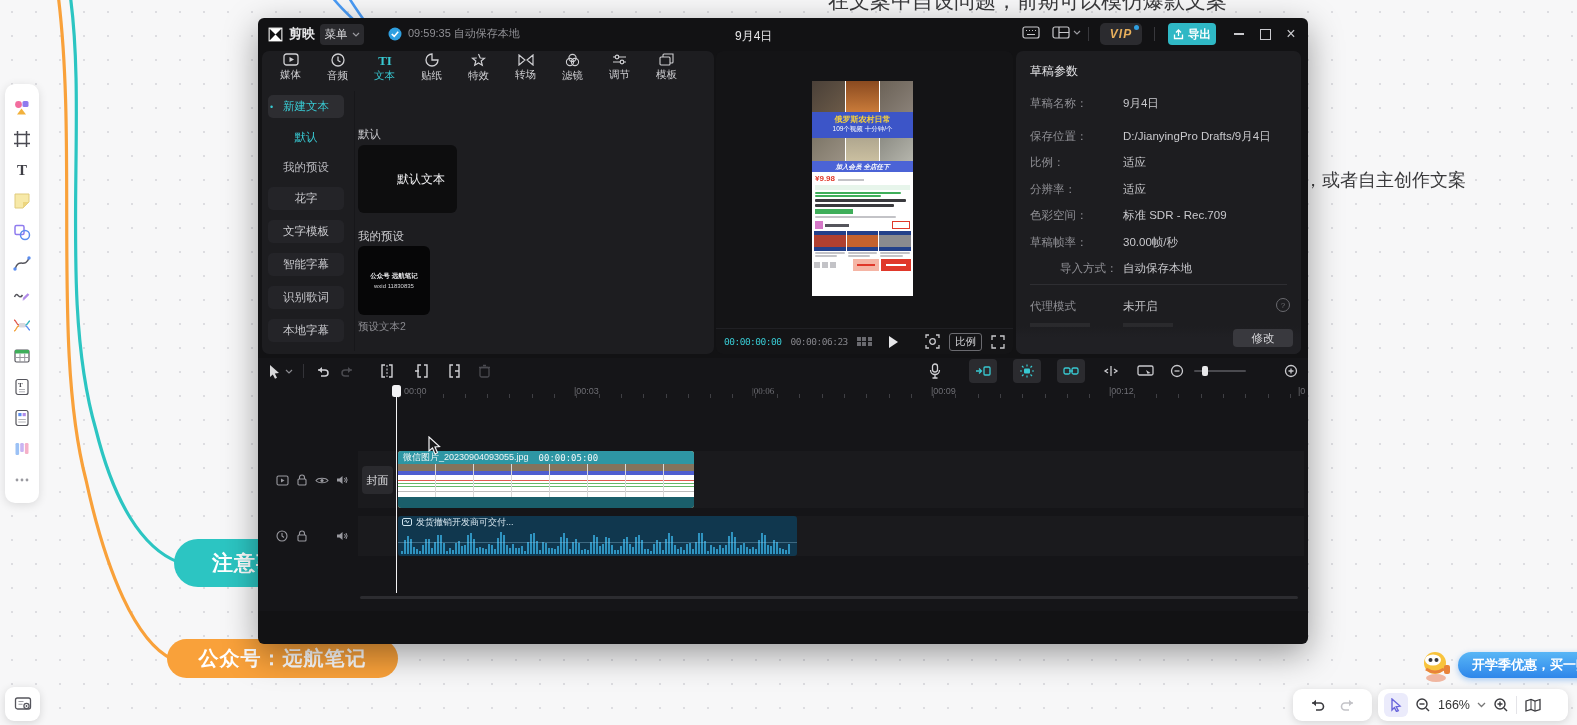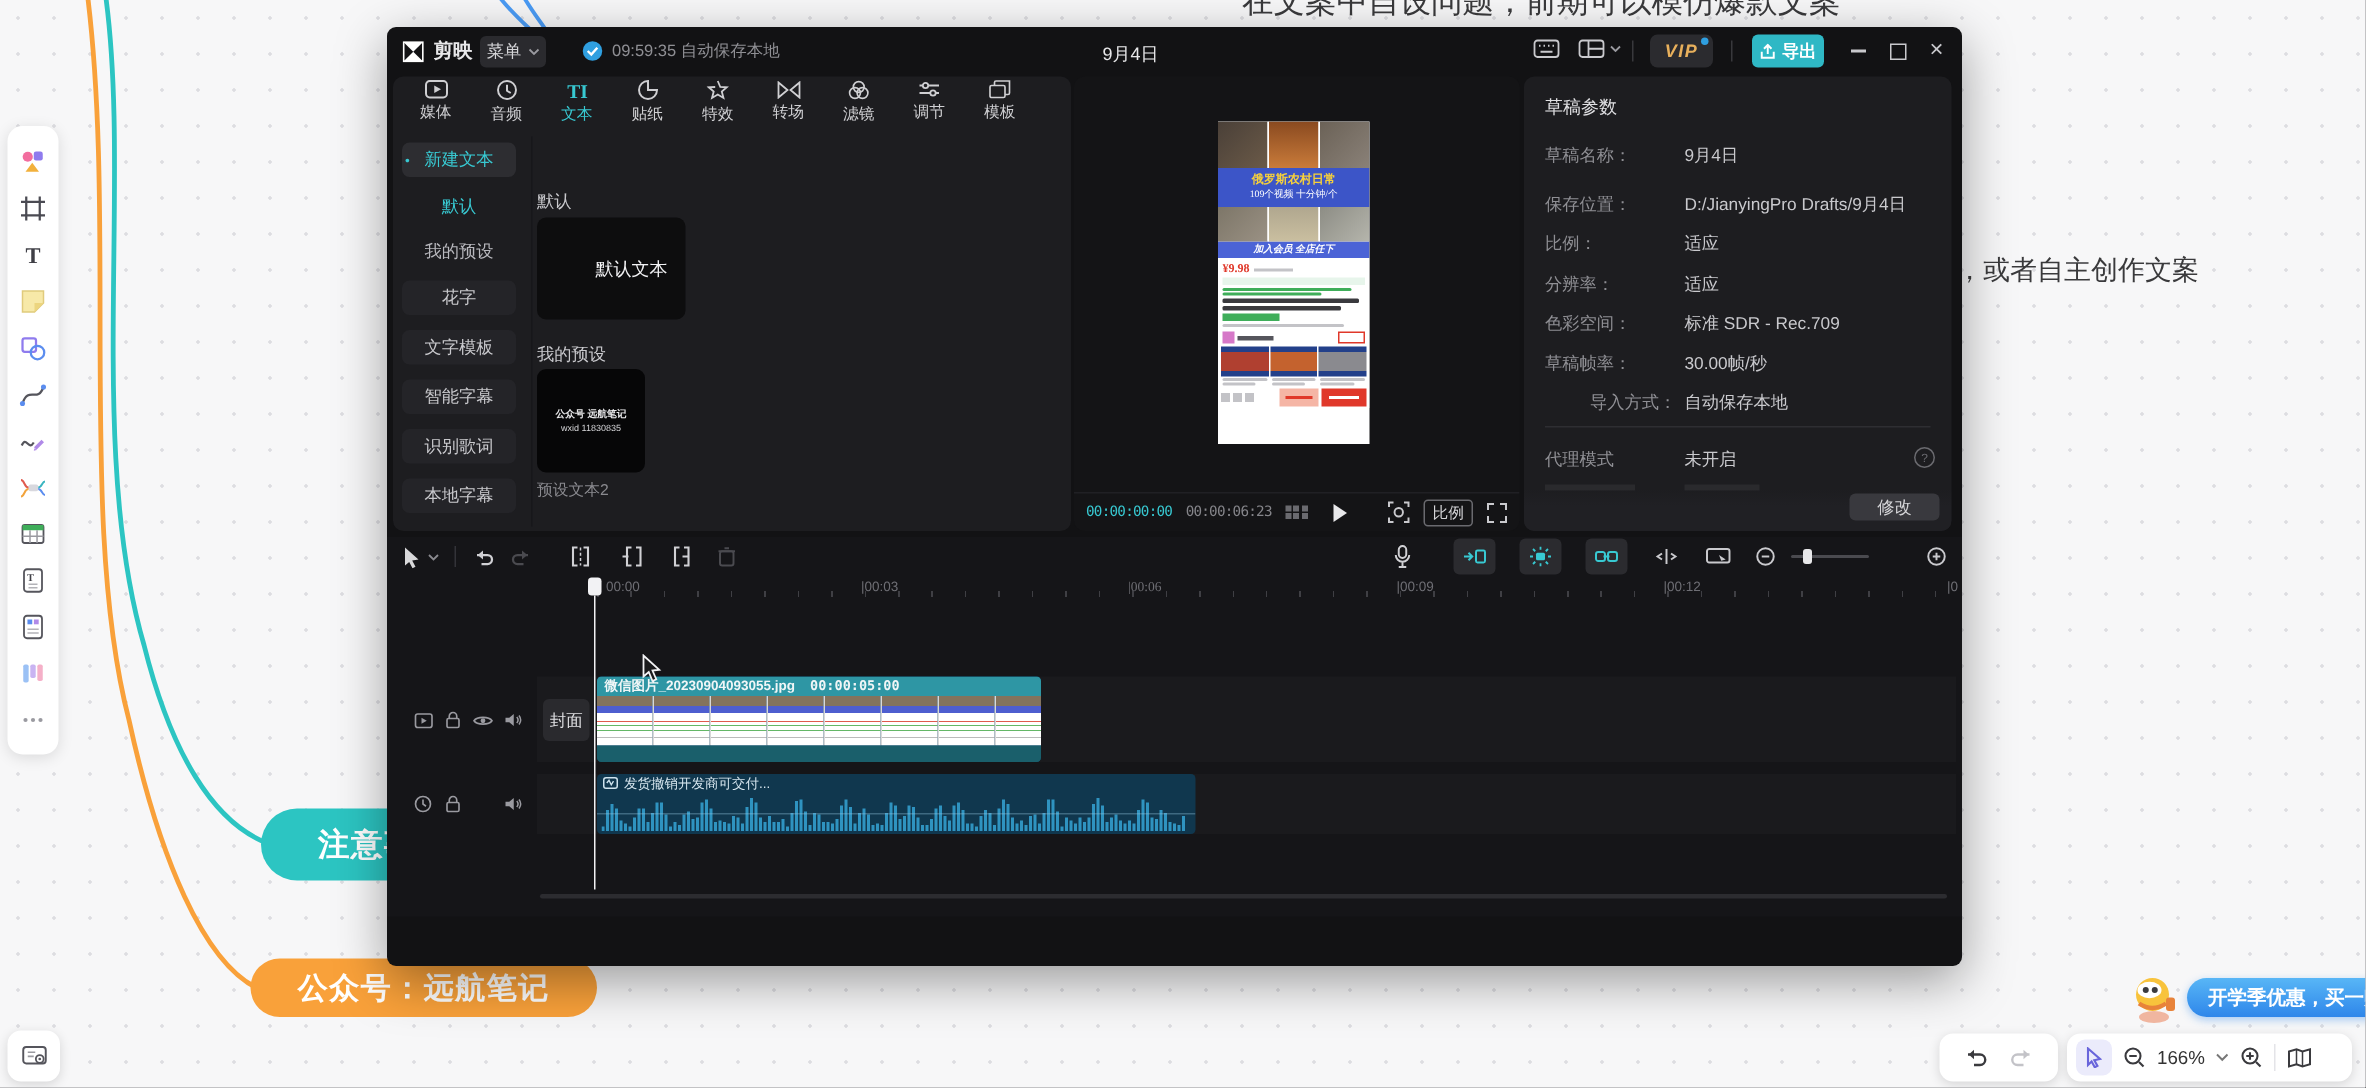"俄罗斯农村日常" div.abs { font-family: Liberation Serif, serif -> Liberation Sans, sans-serif }
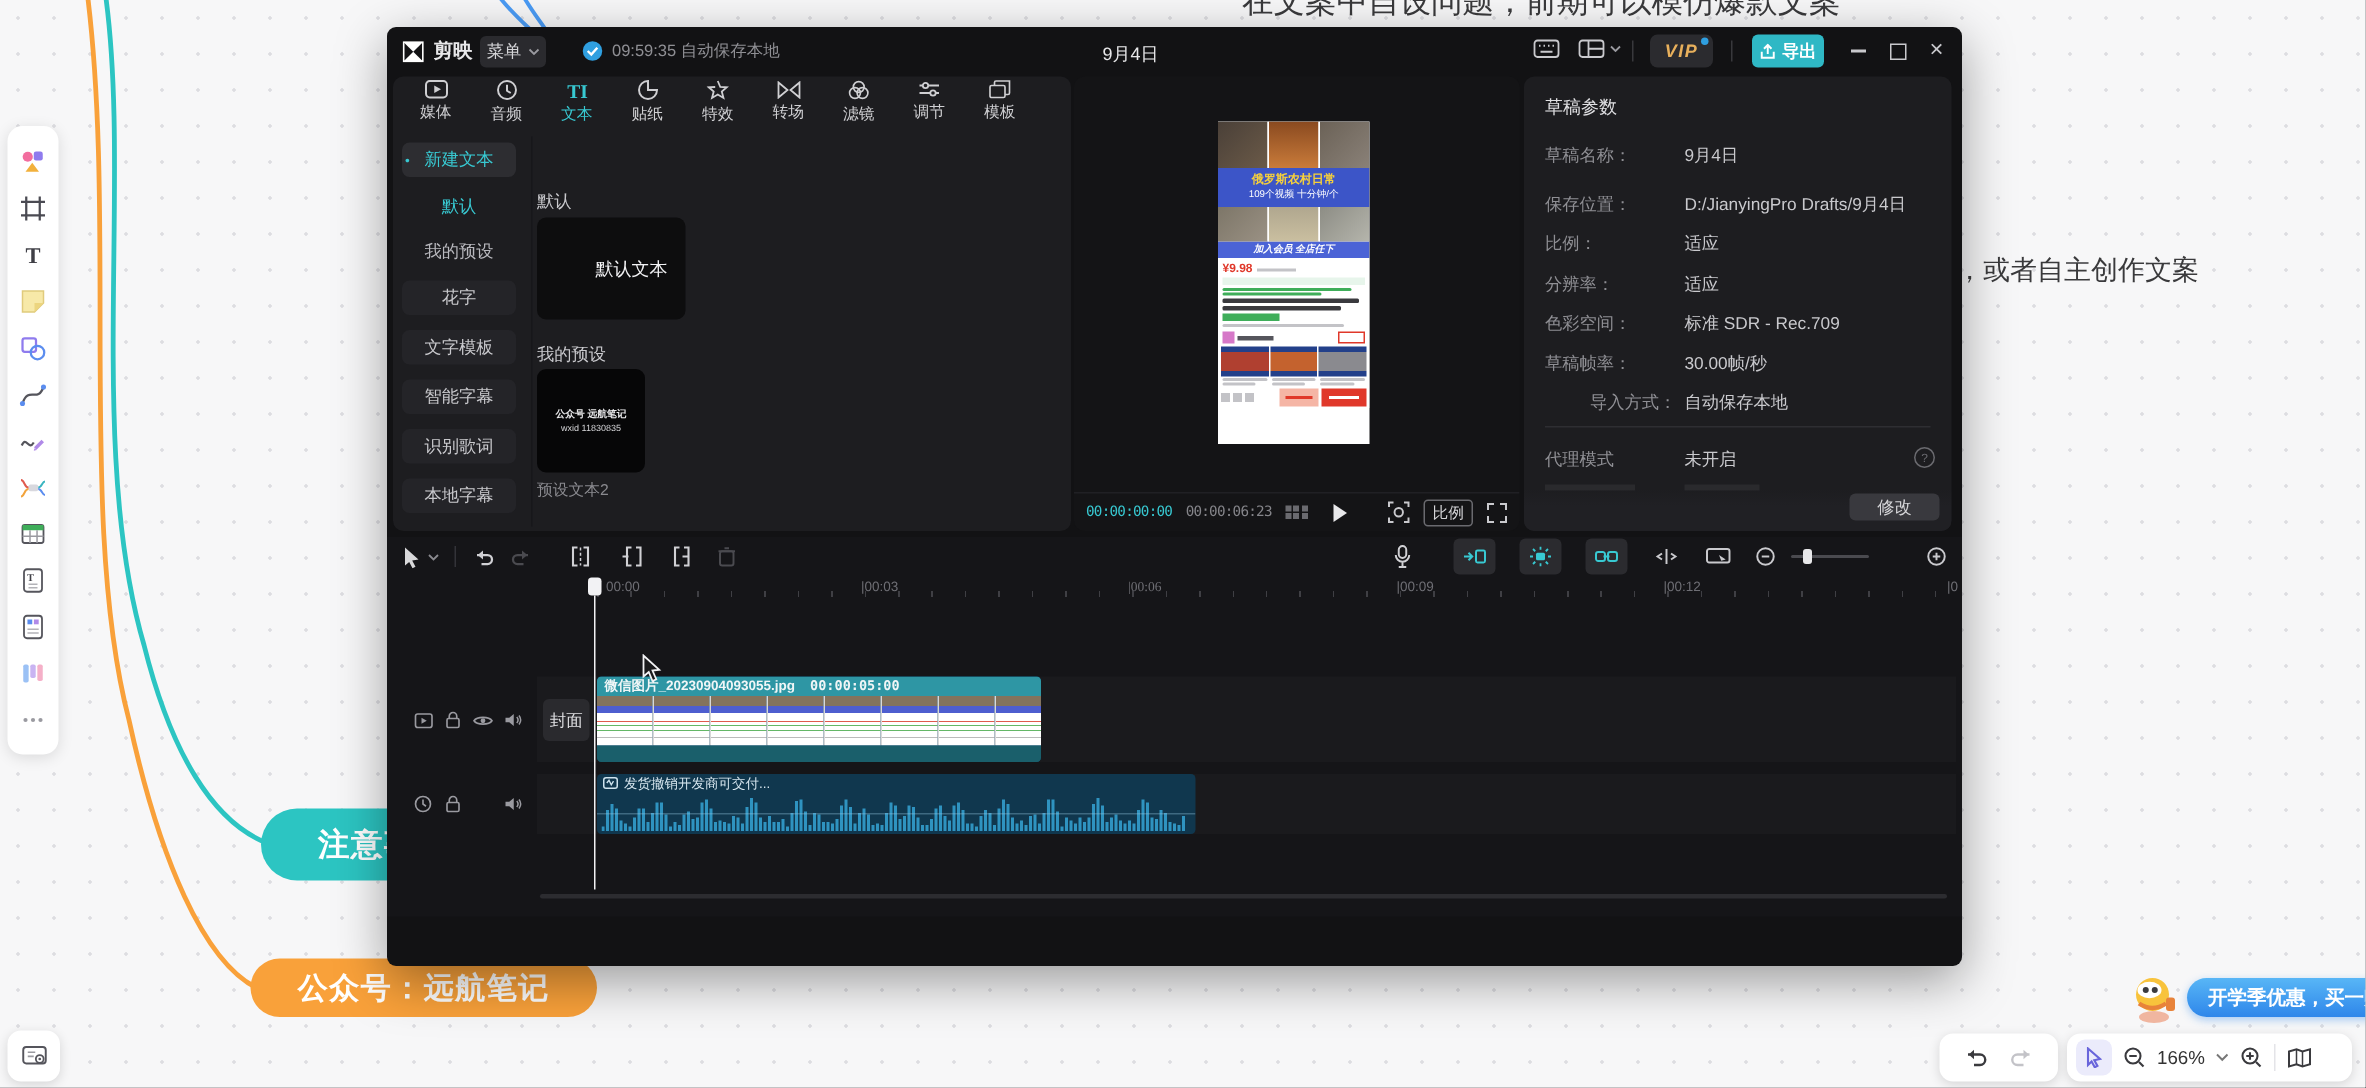"微信图片_20230904093055.jpg" div.abs { background: #0c4a6e -> #fdba74; font-weight: bold -> none }
